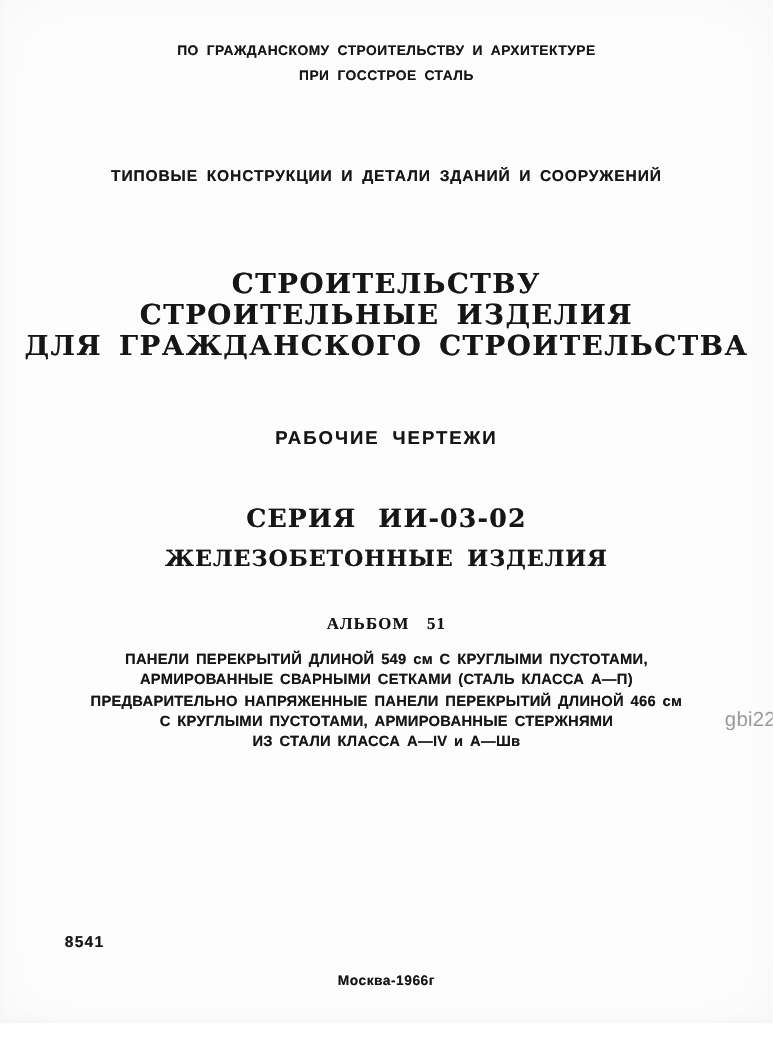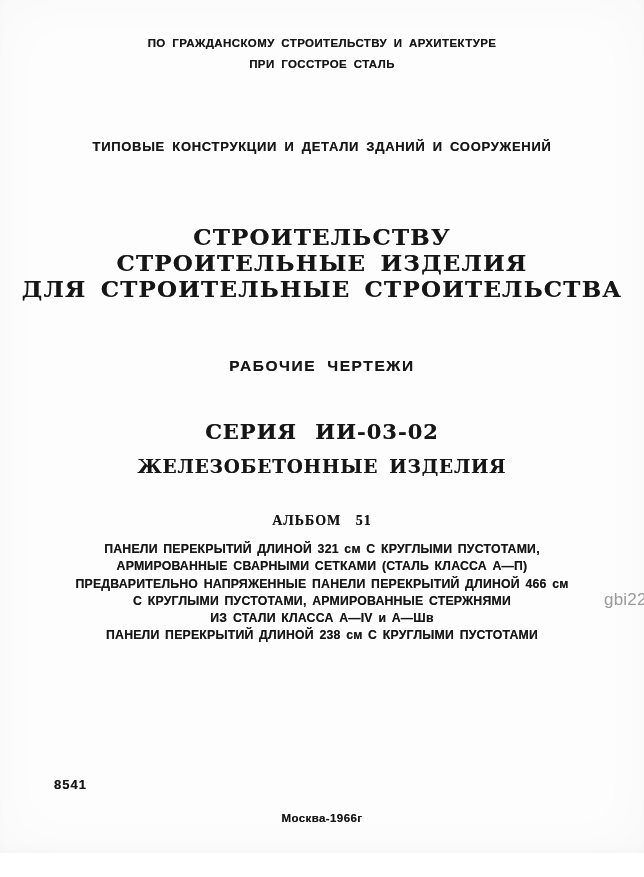"ДЛЯ СТРОИТЕЛЬНЫЕ СТРОИТЕЛЬСТВА" div { text: СТРОИТЕЛЬНЫЕ -> ГРАЖДАНСКОГО }
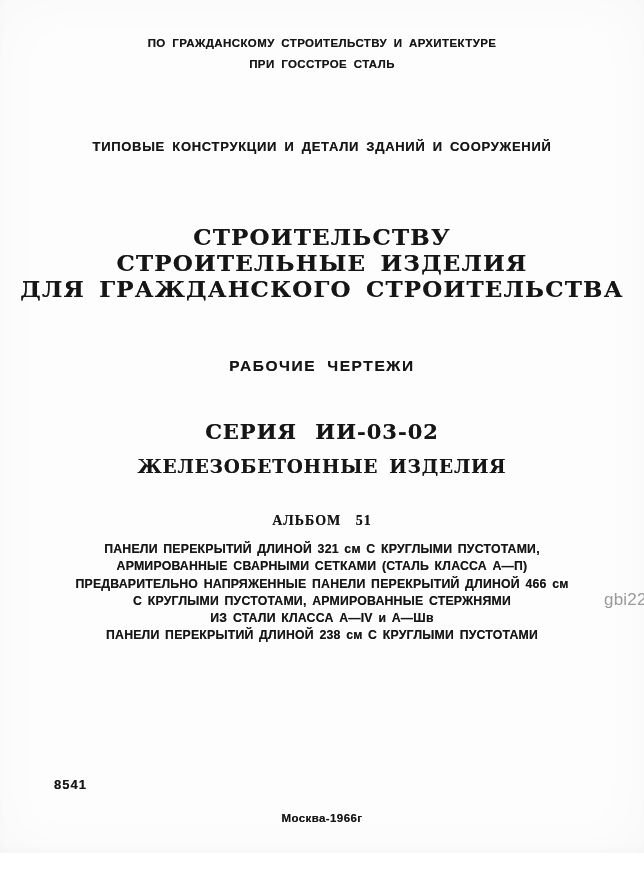"ПАНЕЛИ ПЕРЕКРЫТИЙ ДЛИНОЙ 321 см" div { text: 321 -> 549 }
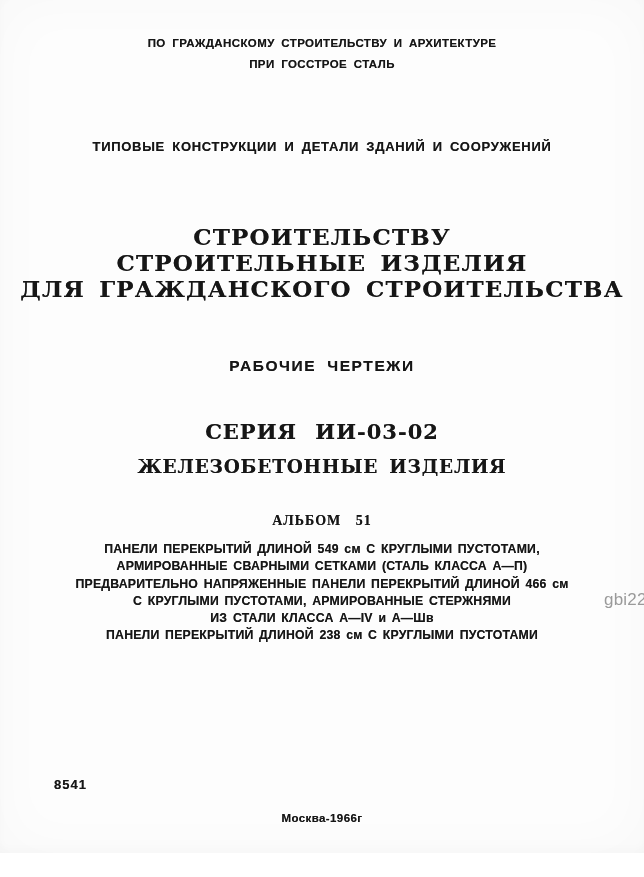"ПАНЕЛИ ПЕРЕКРЫТИЙ ДЛИНОЙ 238 см" div { html: <div>ПАНЕЛИ ПЕРЕКРЫТИЙ ДЛИНОЙ 238 см С КРУГЛЫМИ ПУСТОТАМИ</div> -> none }
